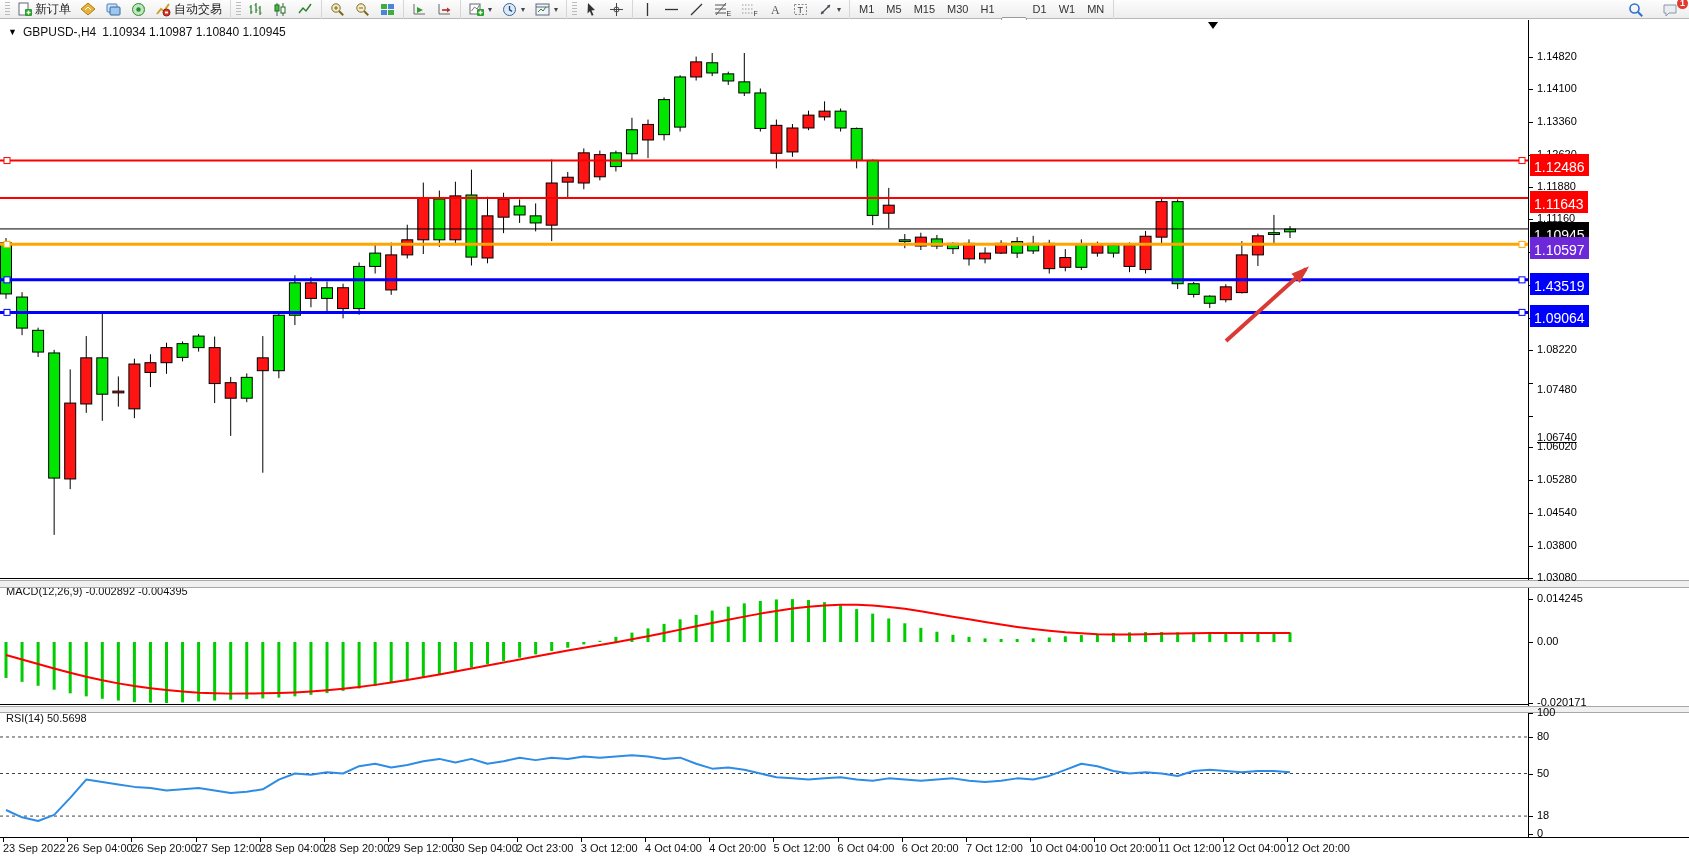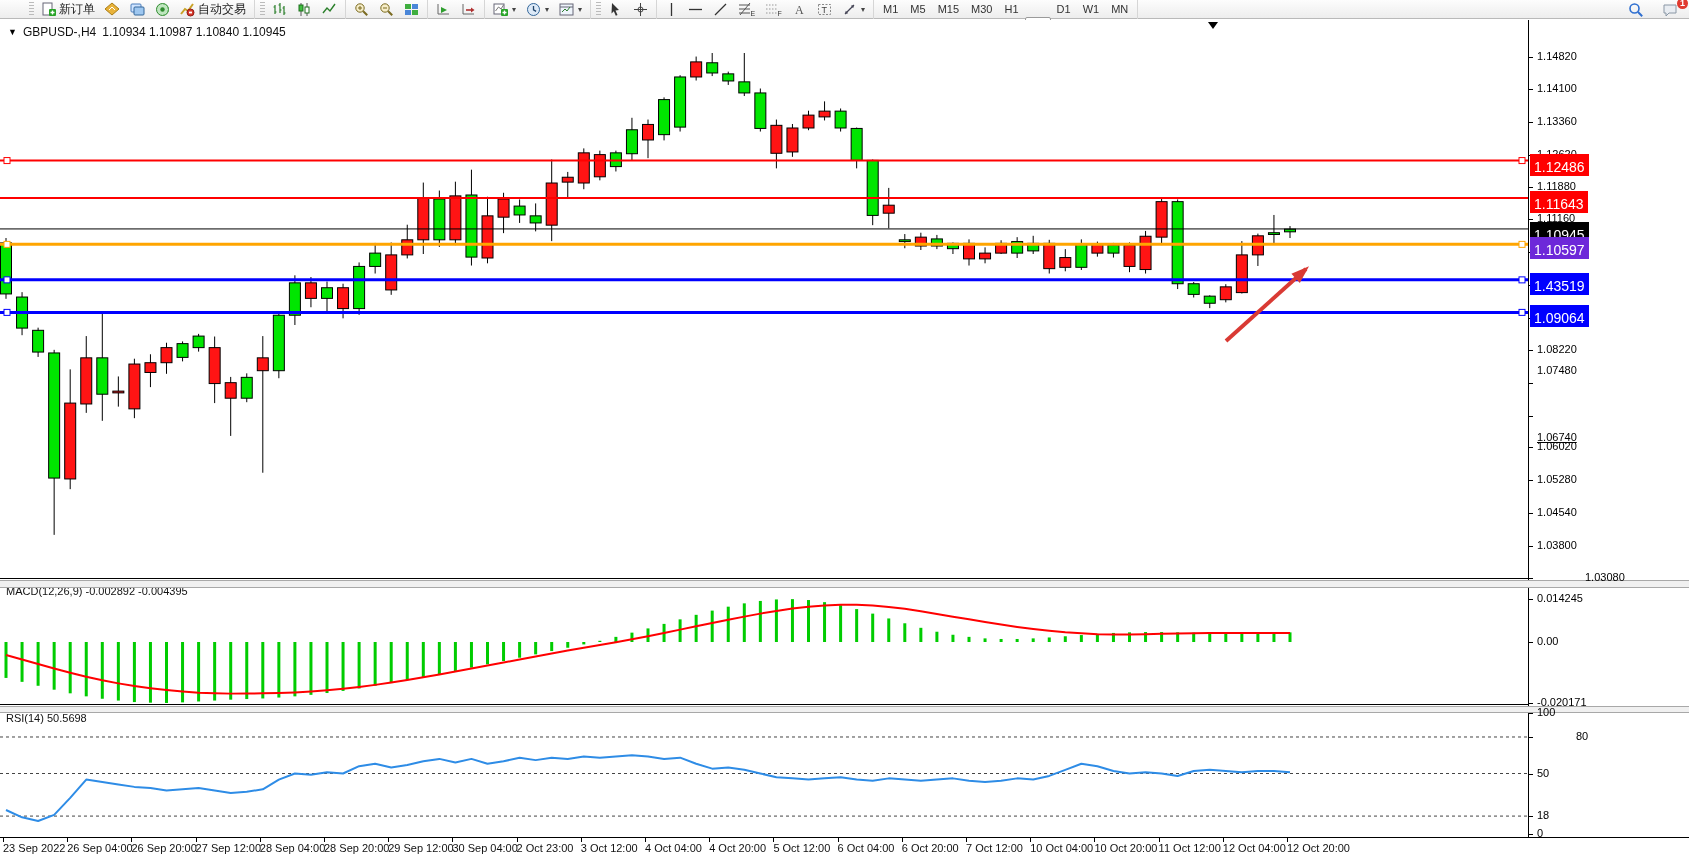"新订单" .toolbar { padding-left: 24px -> none }
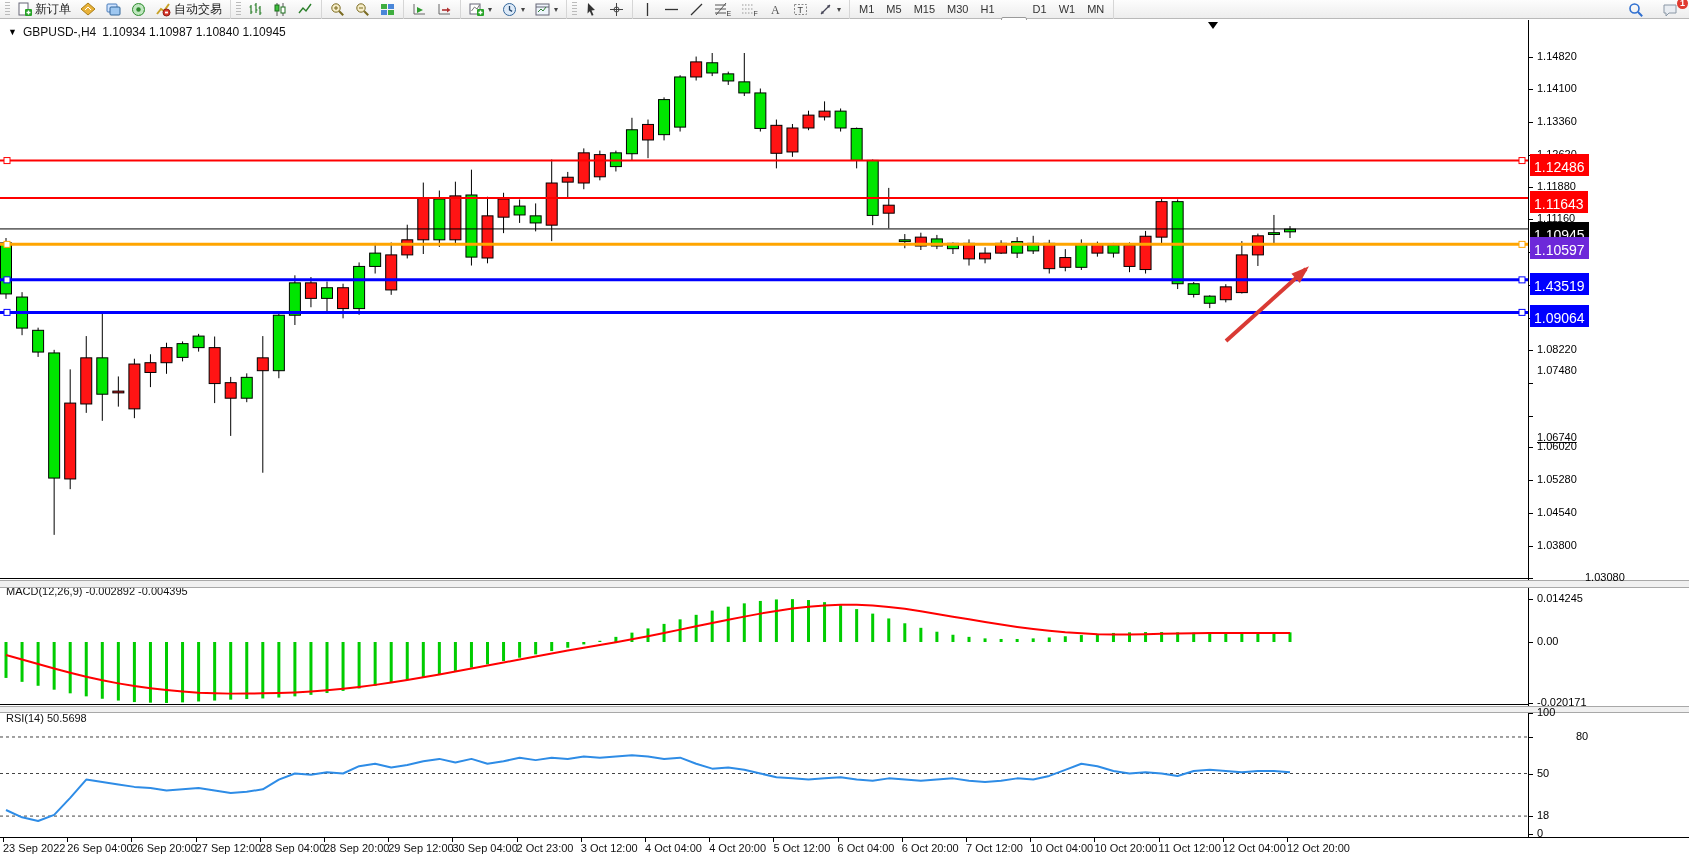"1.07480" div.tick-label { top: 344px -> 363px }
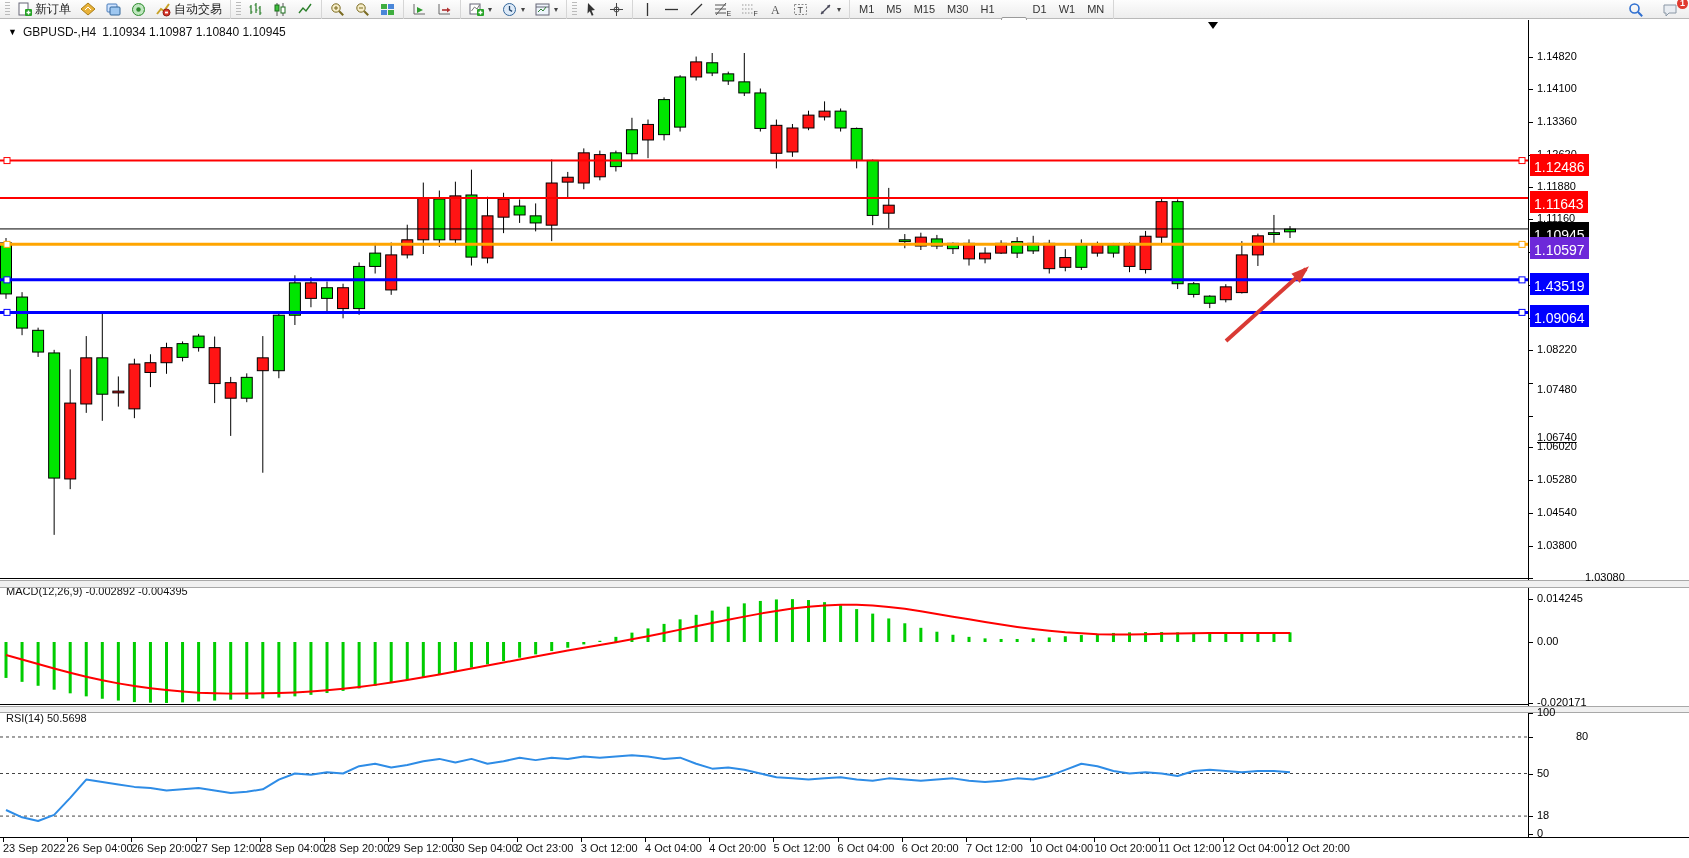"1.03080" div.tick-label { margin-left: 48px -> none }
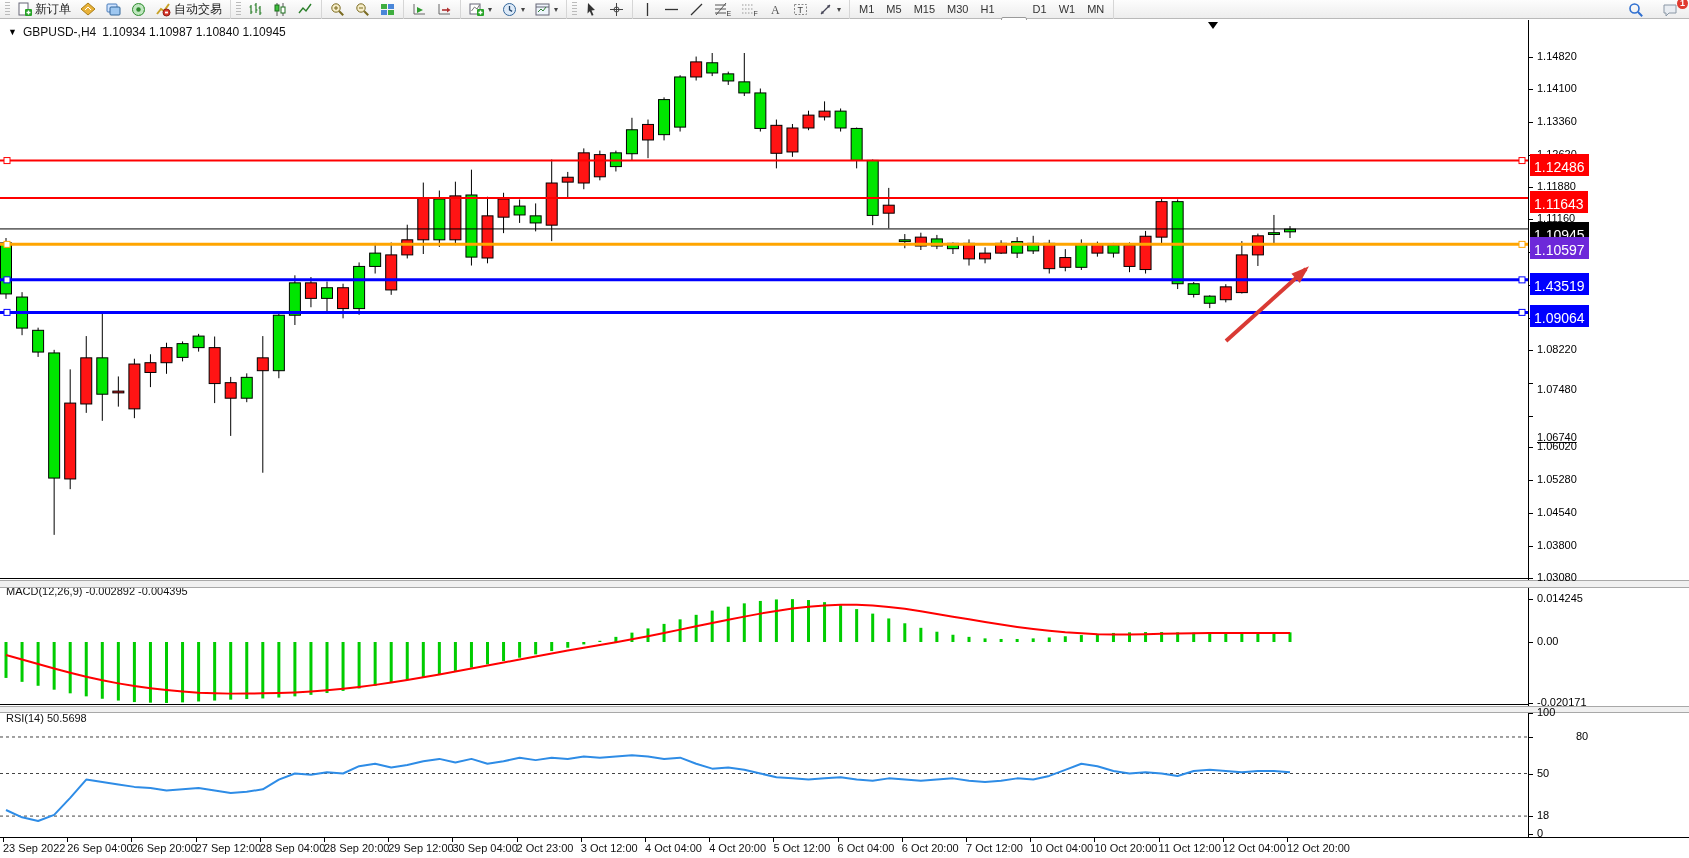"80" div.tick-label { margin-left: 39px -> none }
